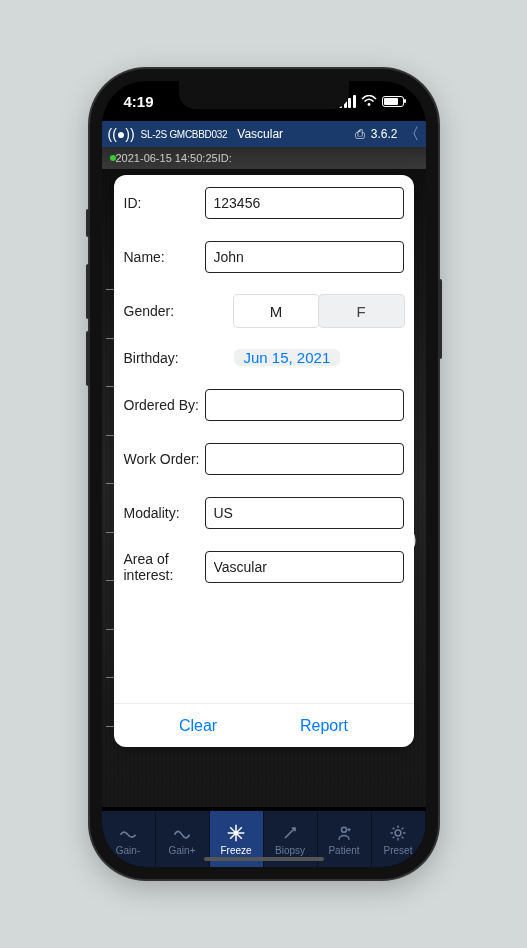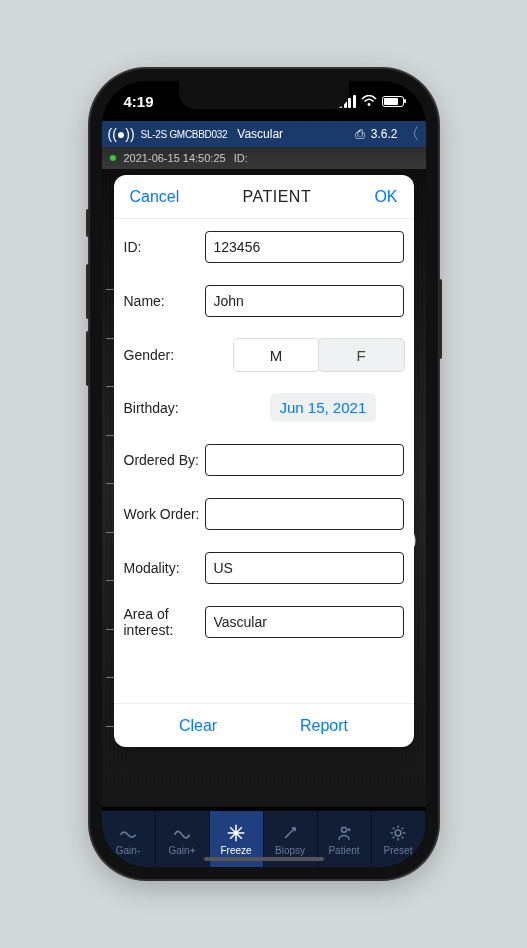"2021-06-15 14:50:25" .scan-bg { gap: 8px -> none }
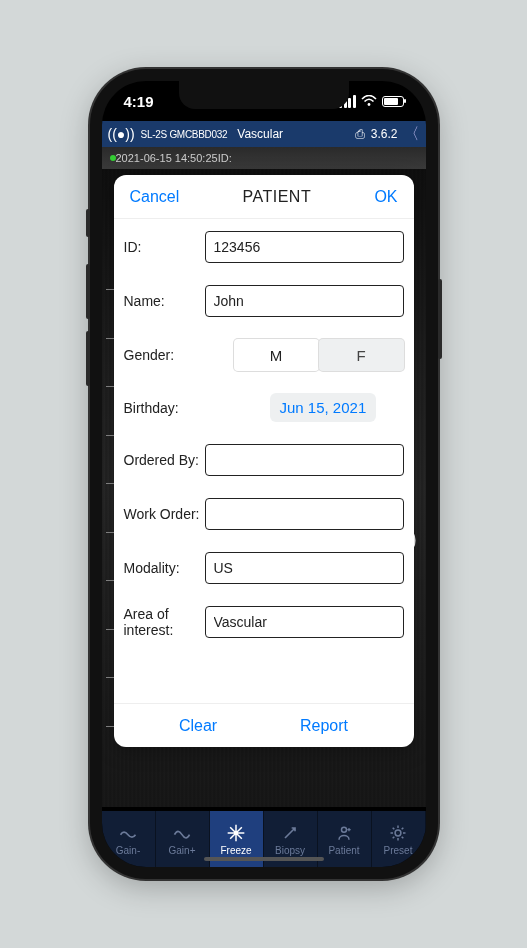"Cancel" div.dialog-top { html: <div> <span>Cancel</span> <span>PATIENT</span> <span>OK</span> </div> -> none }
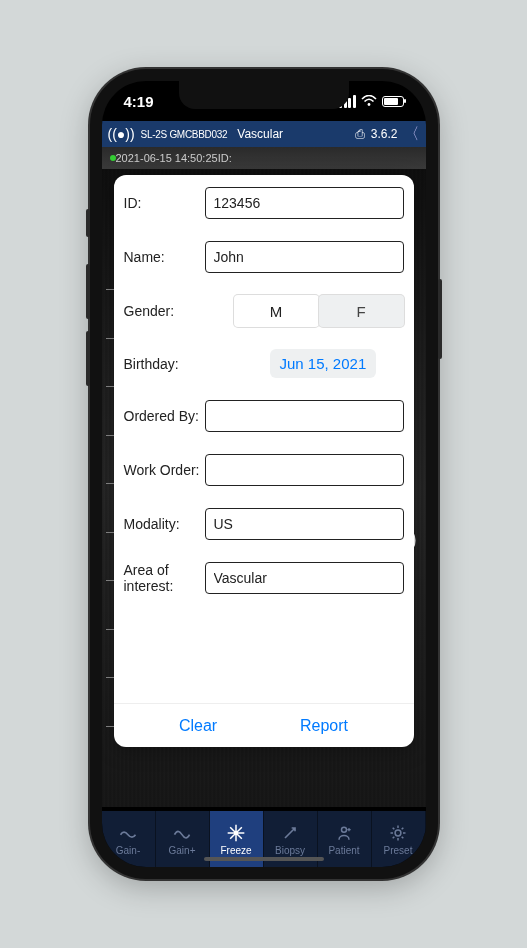"Jun 15, 2021" .datebtn { margin-left: 36px -> none; padding: 6px 10px -> 0 10px }
